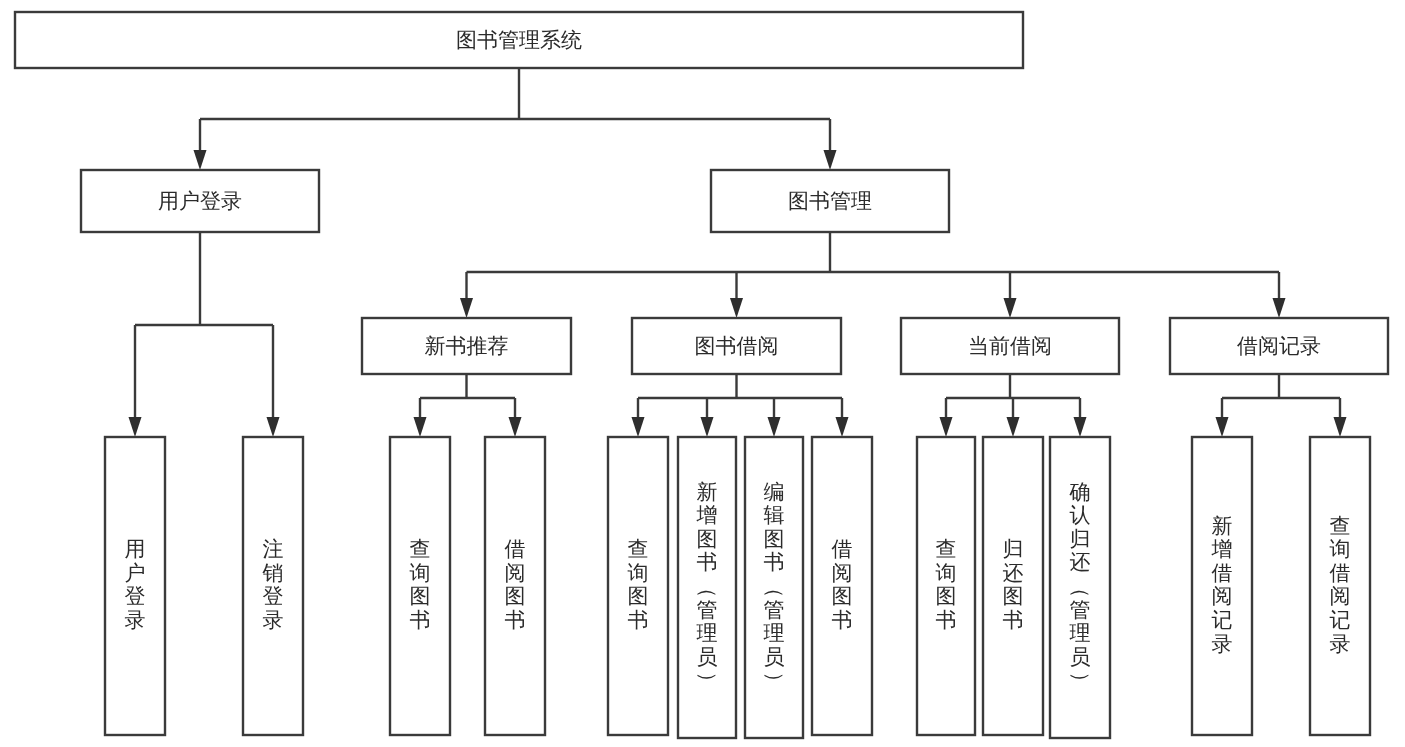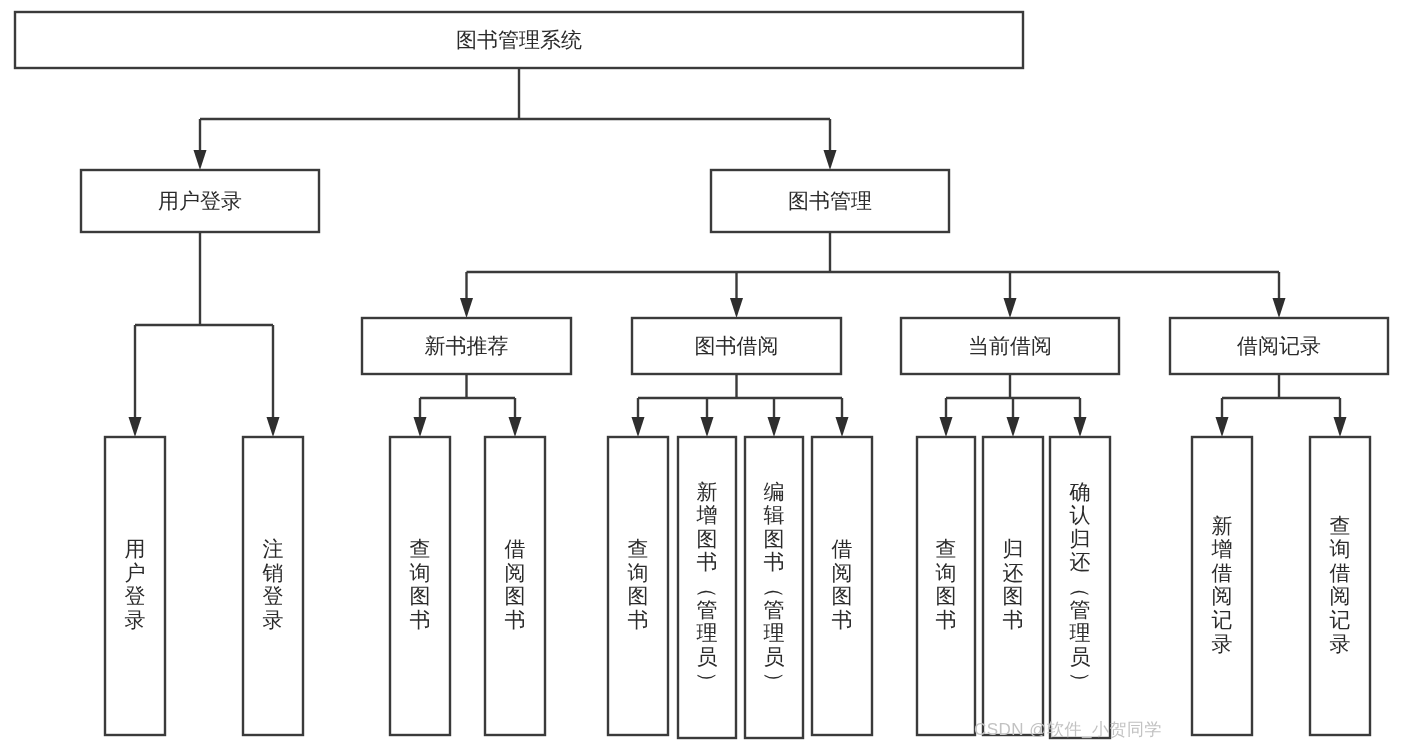"CSDN @软件_小贺同学" div.watermark { html: <div>CSDN @软件_小贺同学</div> -> none }
